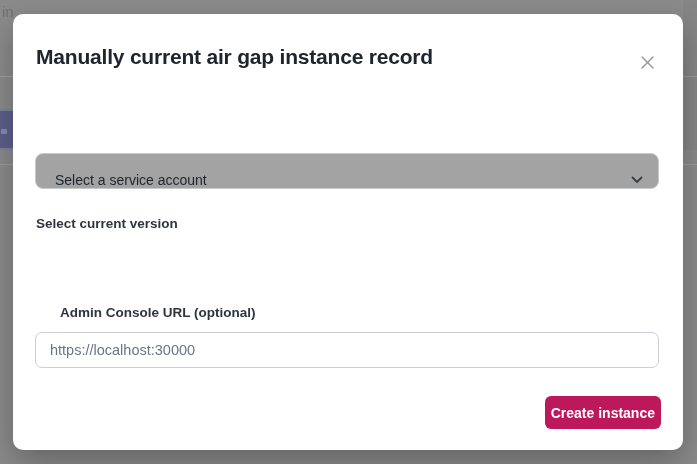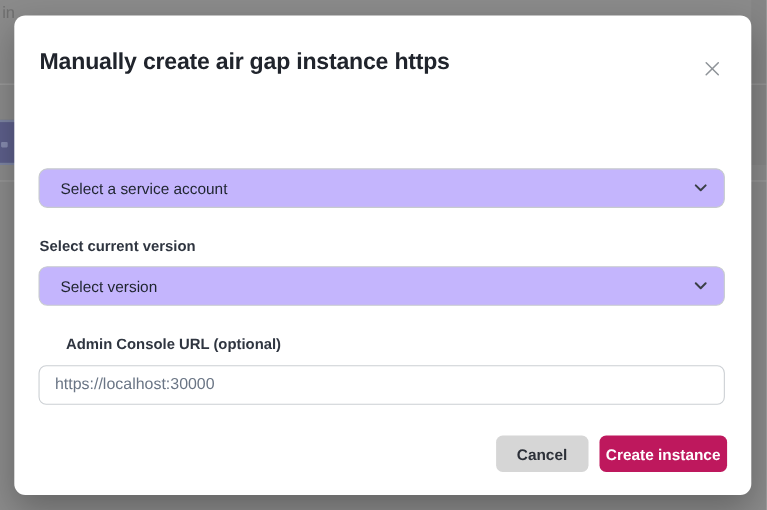"Manually create air gap instance" h1.modal-title { text: create air gap instance https -> current air gap instance record }
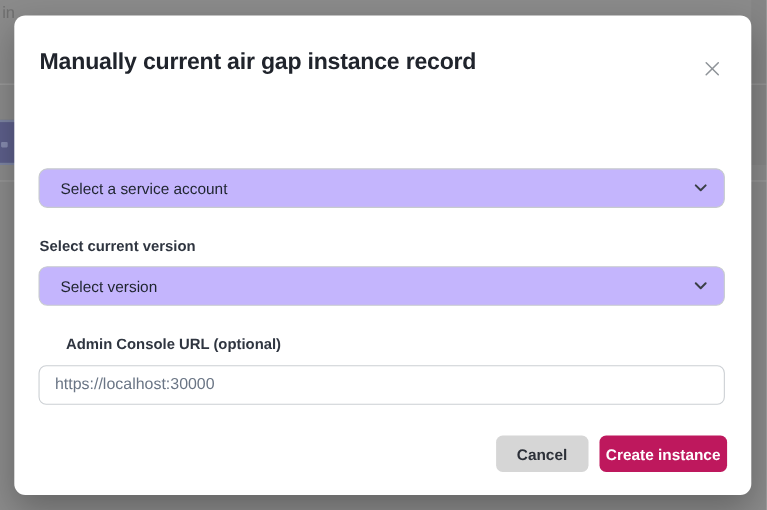"Select a service account" .select-box { align-items: center -> flex-end; background: #c4b5fd -> #a3a3a3 }
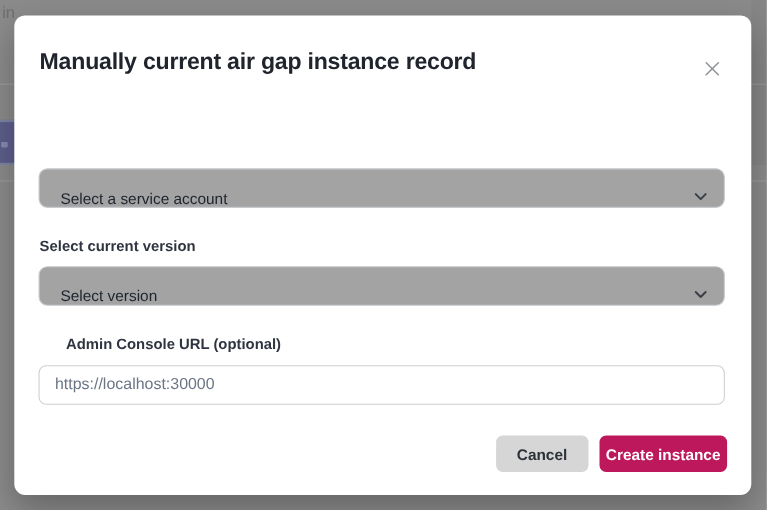"Select version" div.select-box { html: <div> <span>Select version</span> <span> <svg> <polyline></polyline> </svg> </span> </div> -> none }
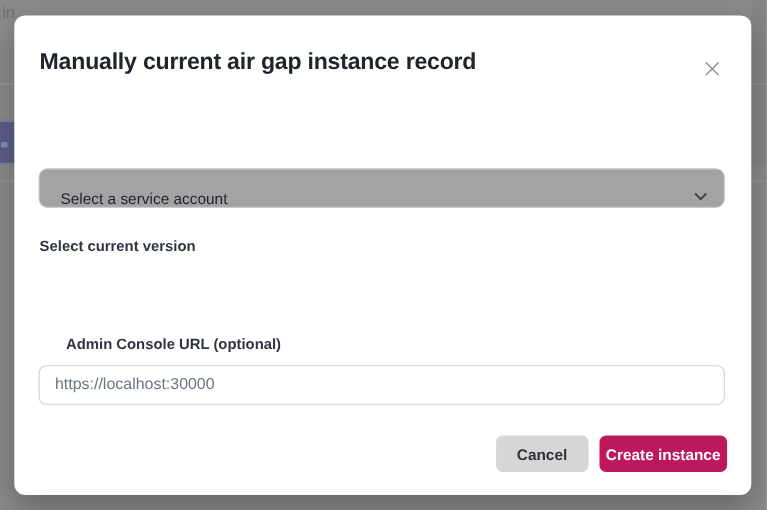"Cancel" button.btn { html: <button>Cancel</button> -> none }
